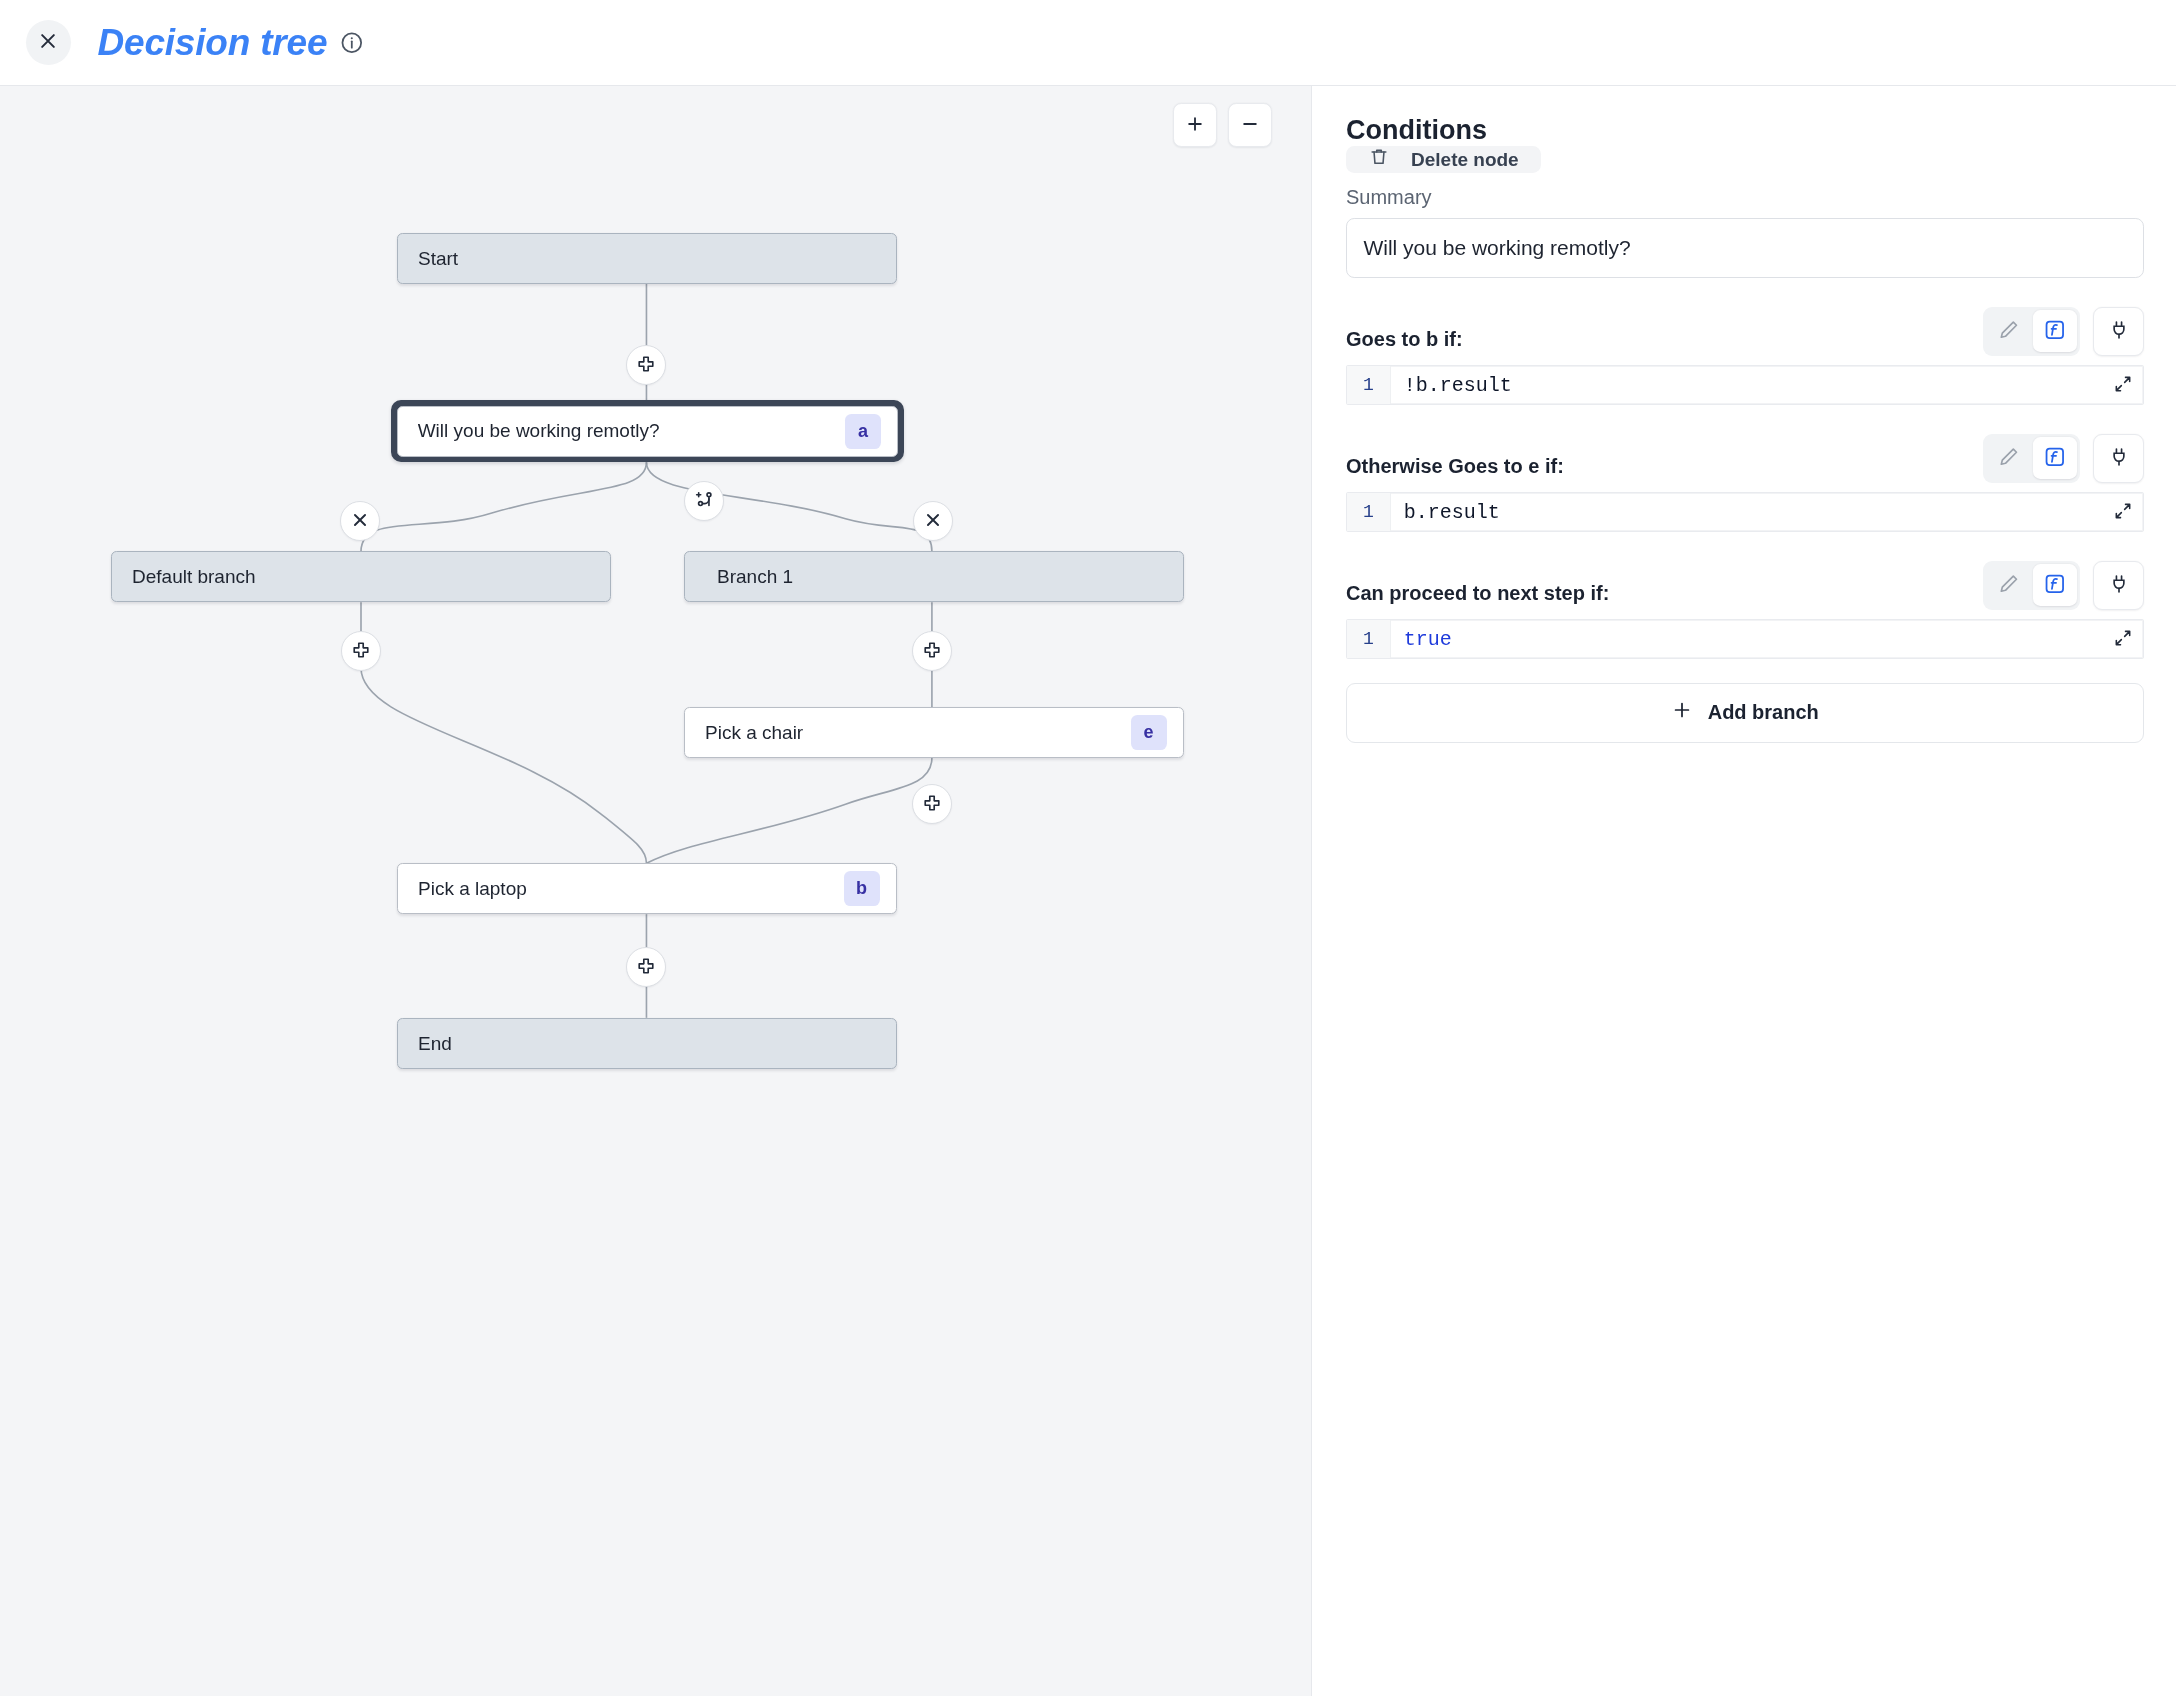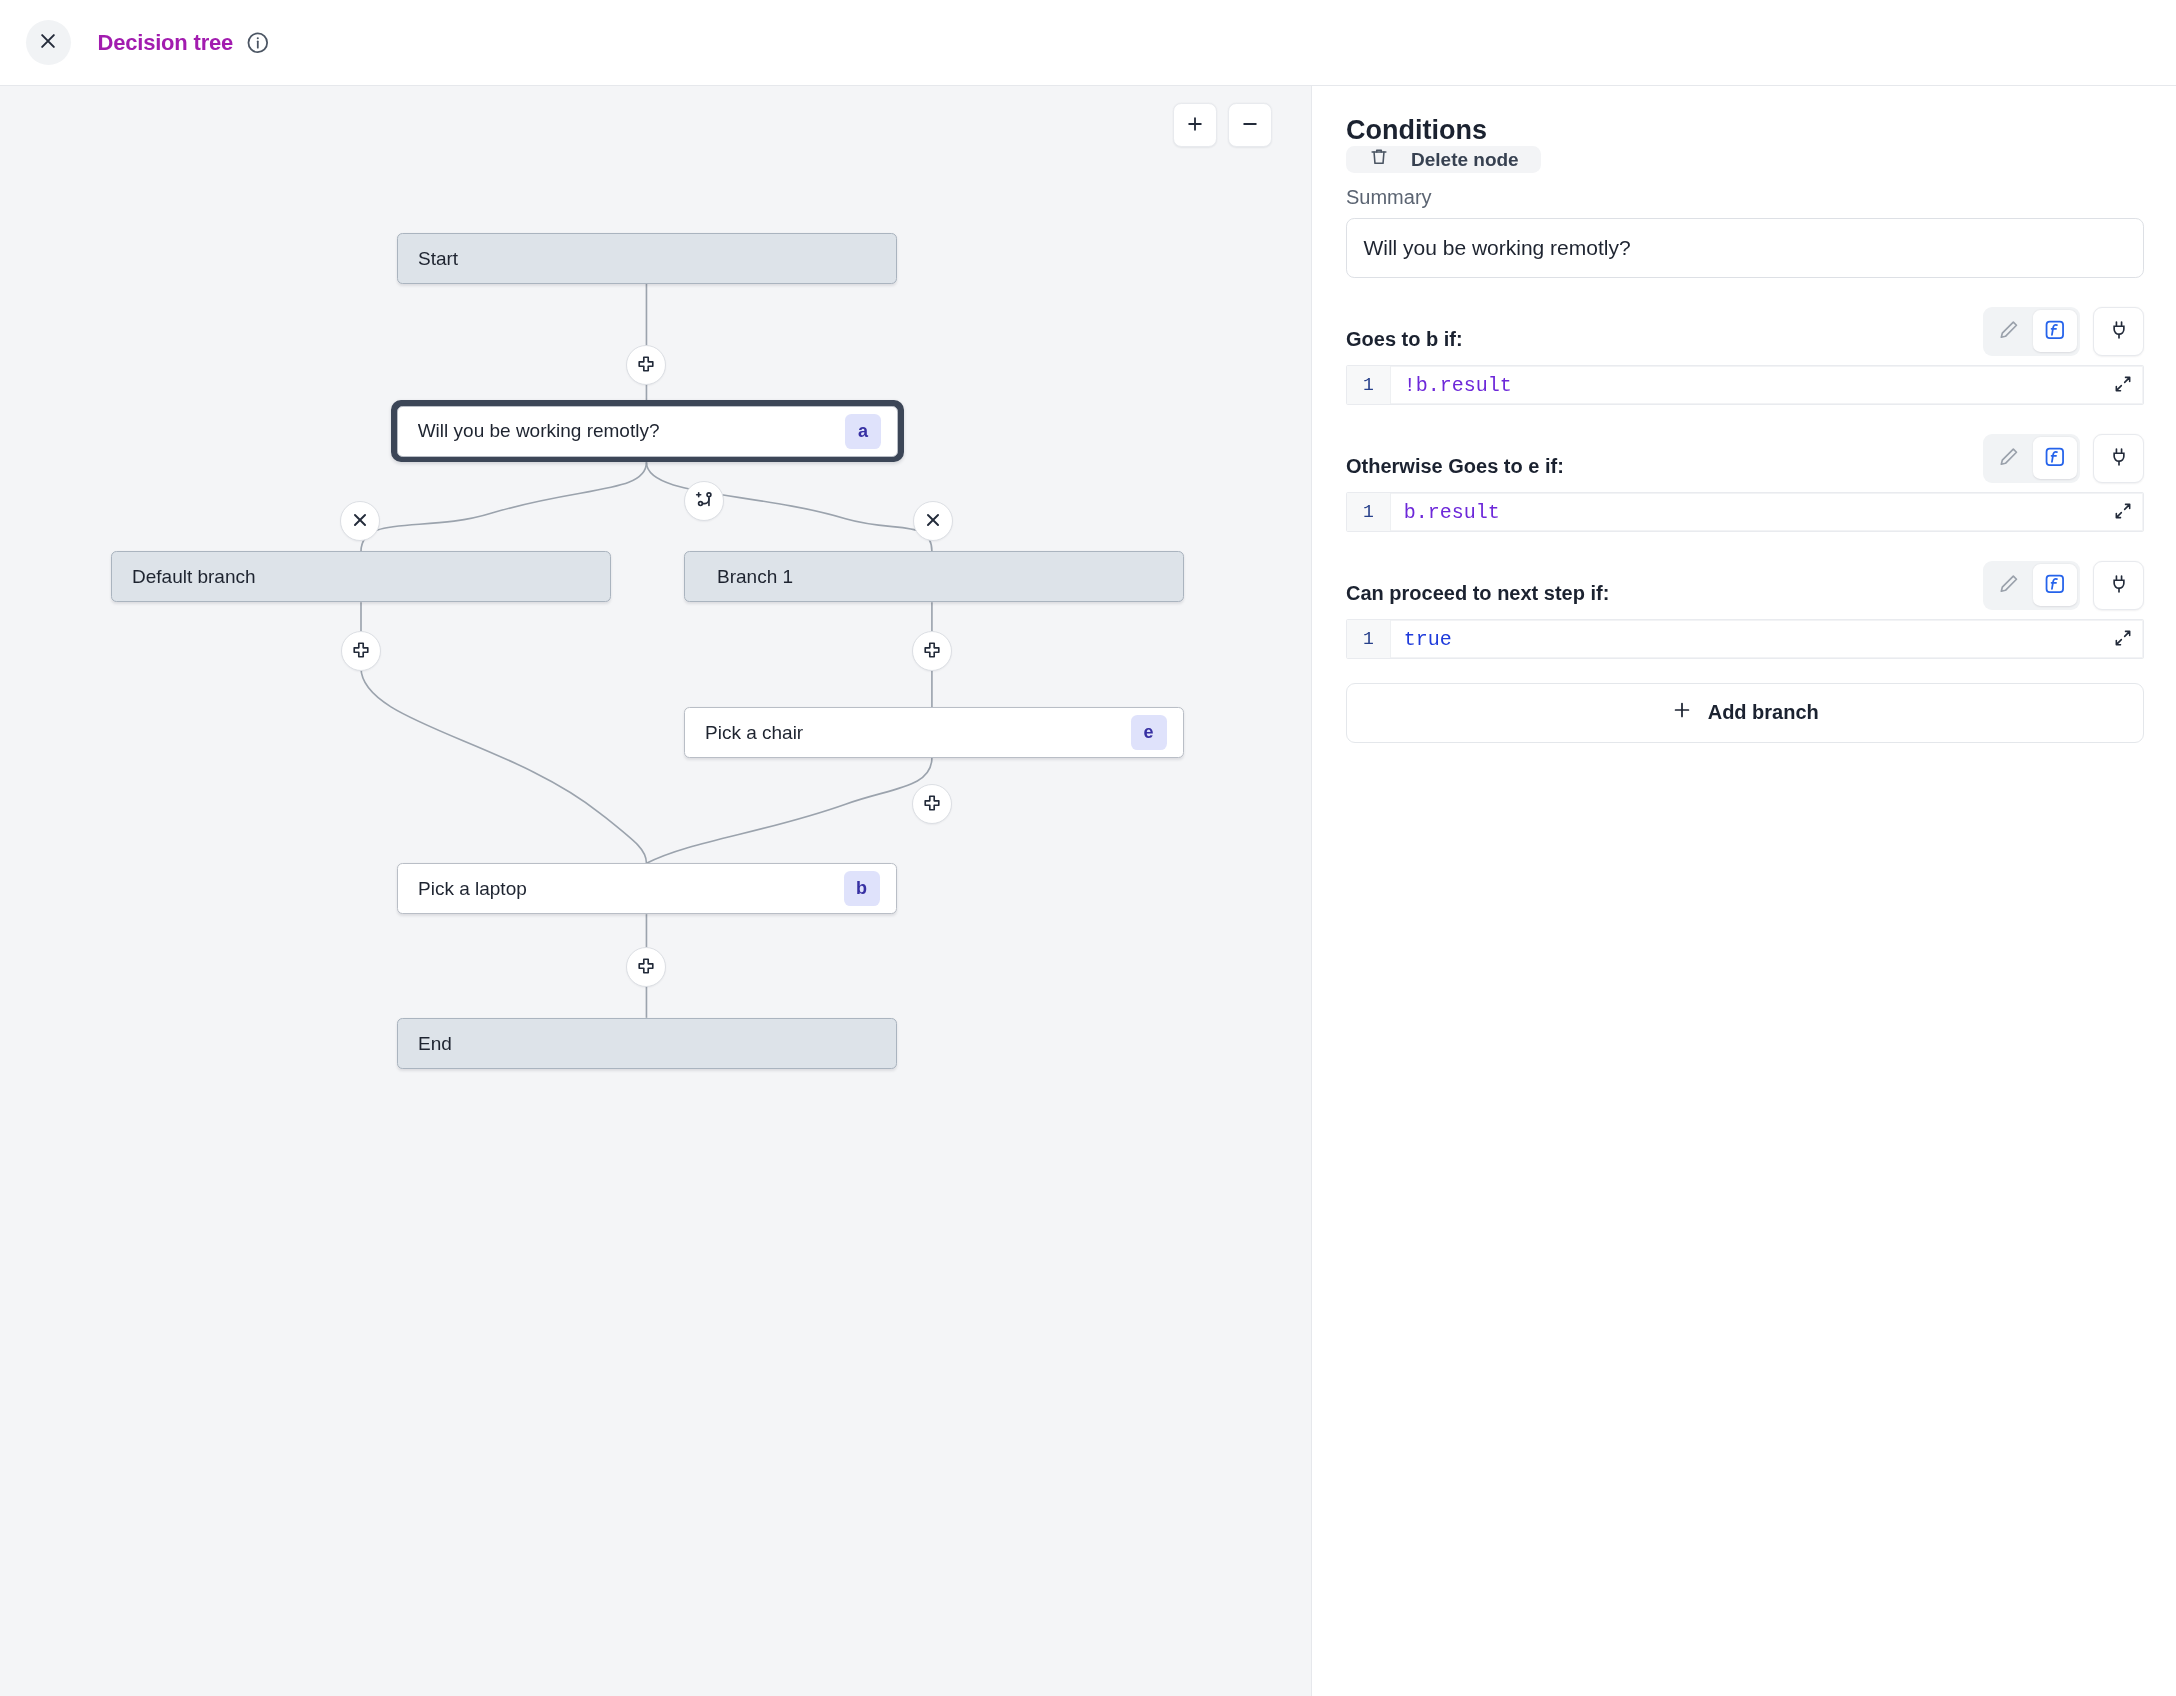"Decision tree" .header-title { color: #a21caf -> #3b82f6; font-size: 22px -> 37px; font-style: none -> italic }
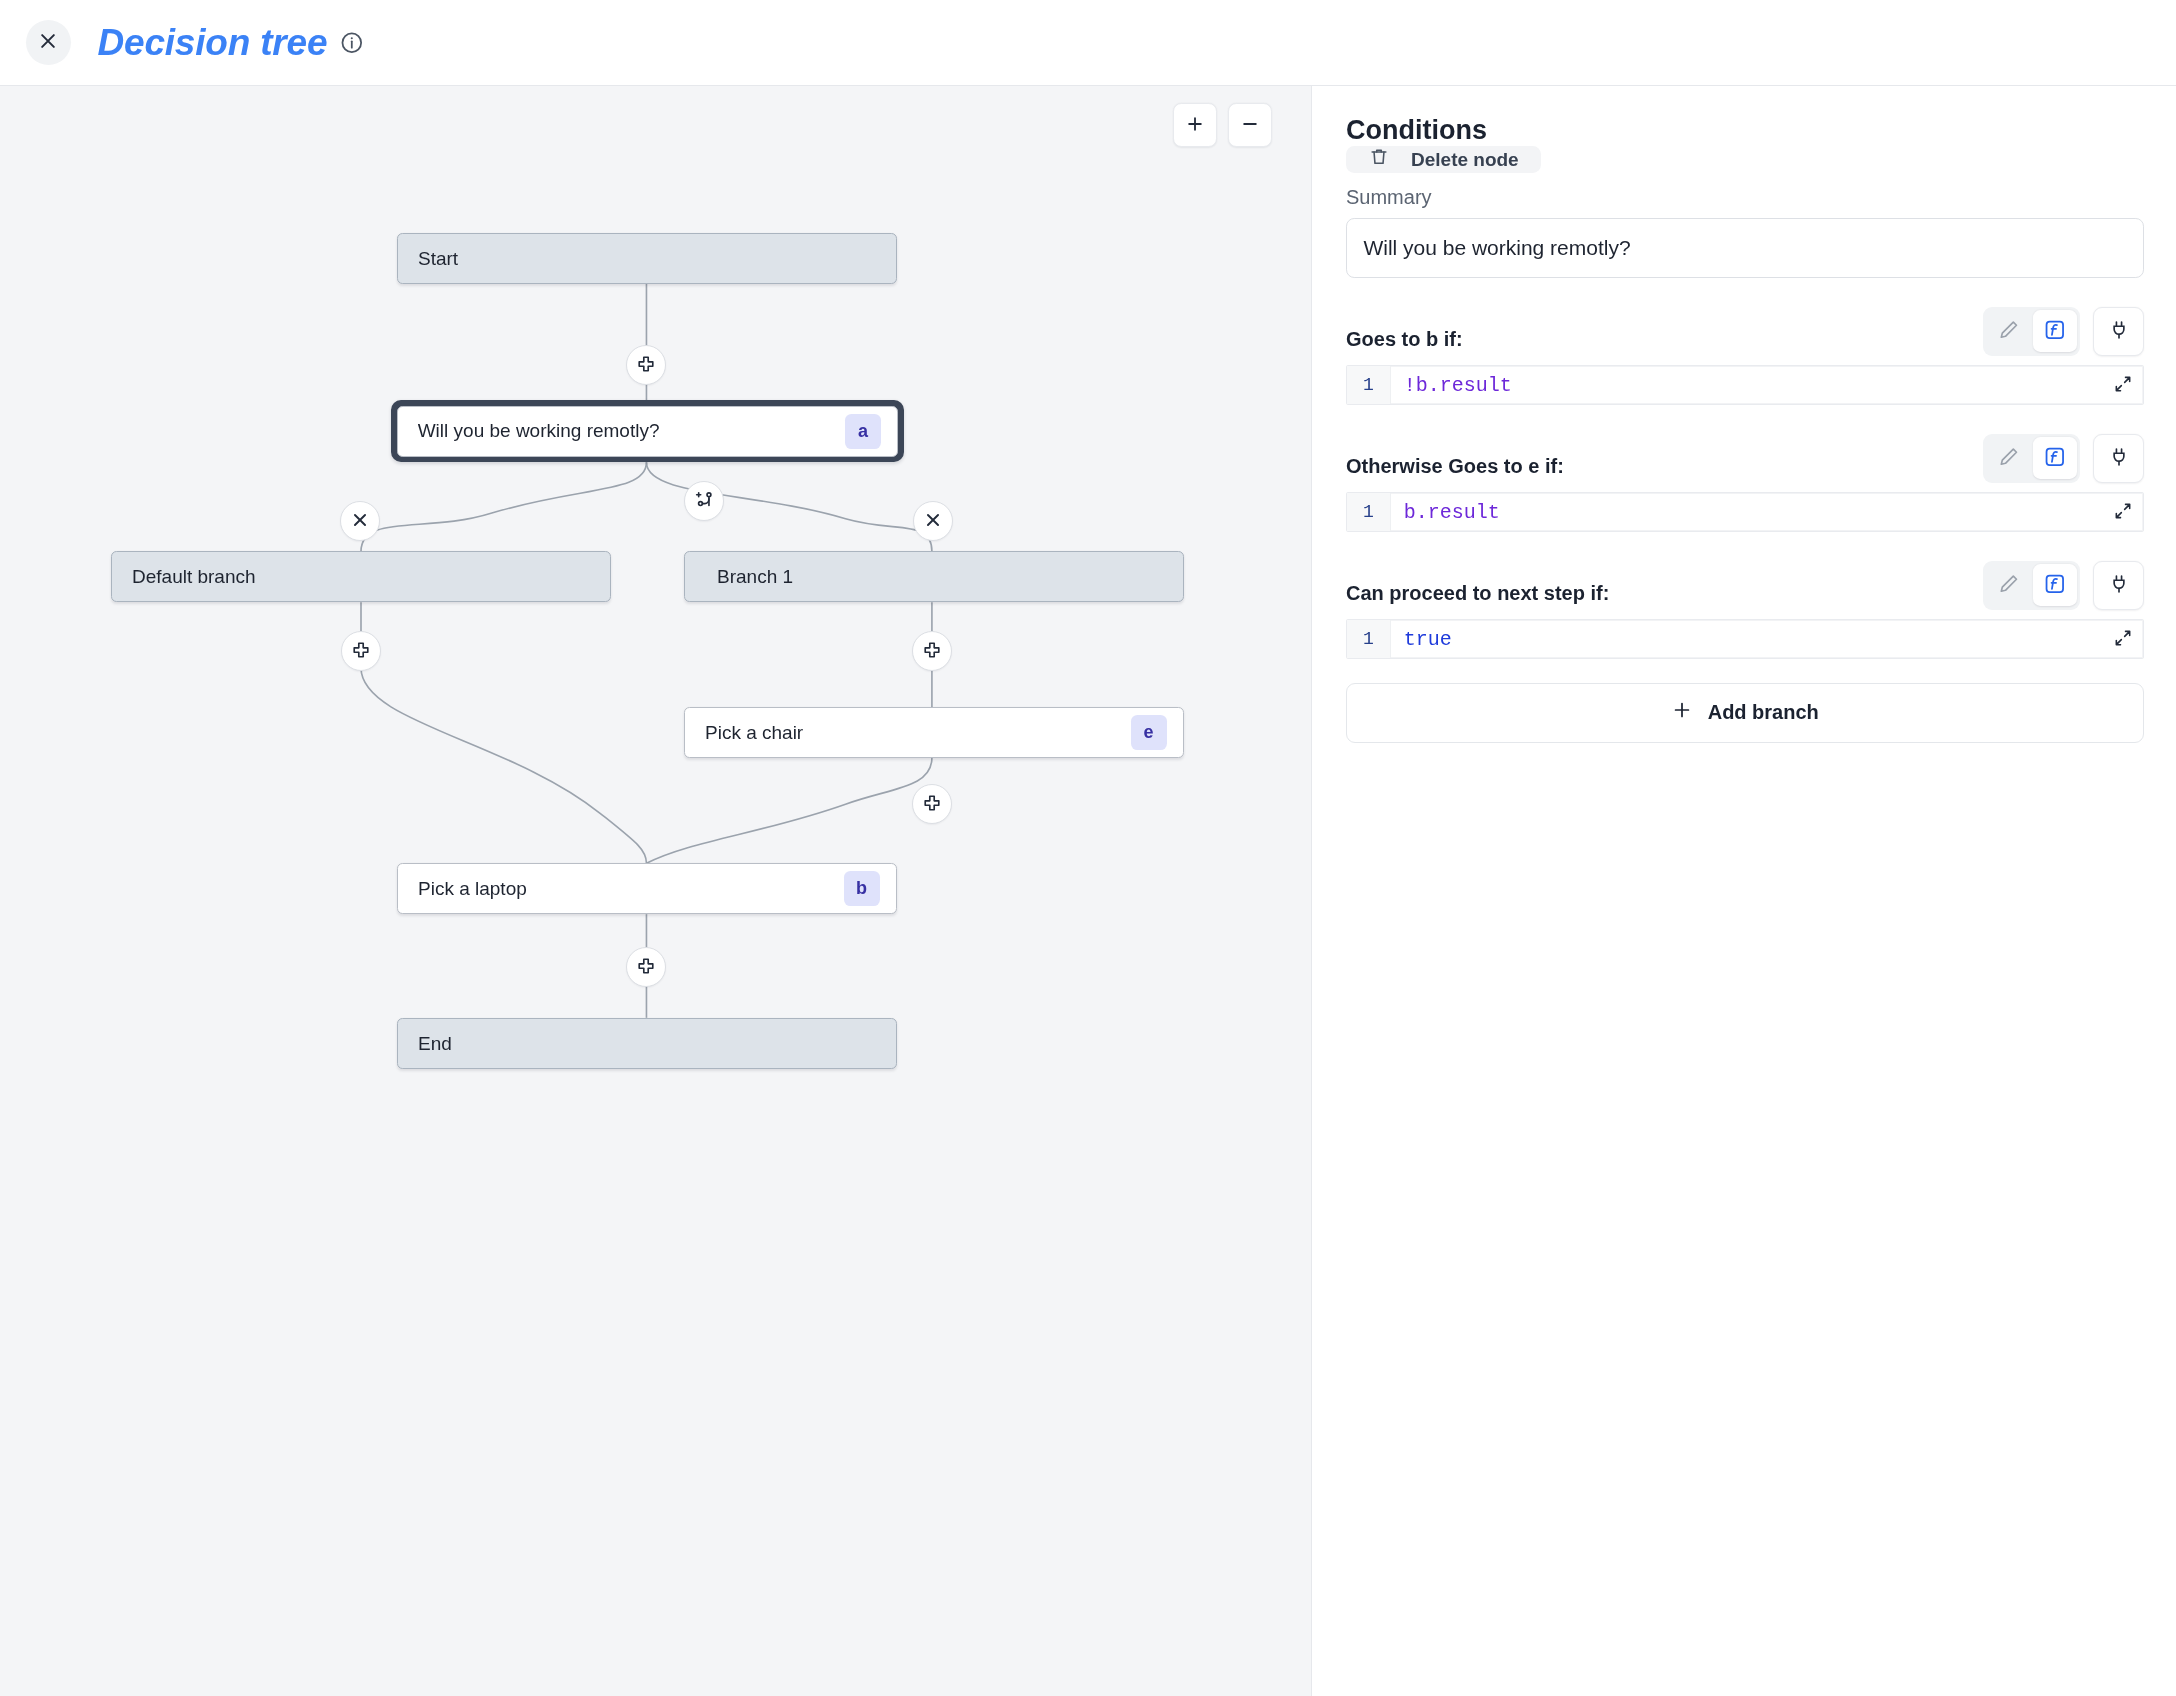"!b.result" .code { color: #6d28d9 -> #0f172a }
